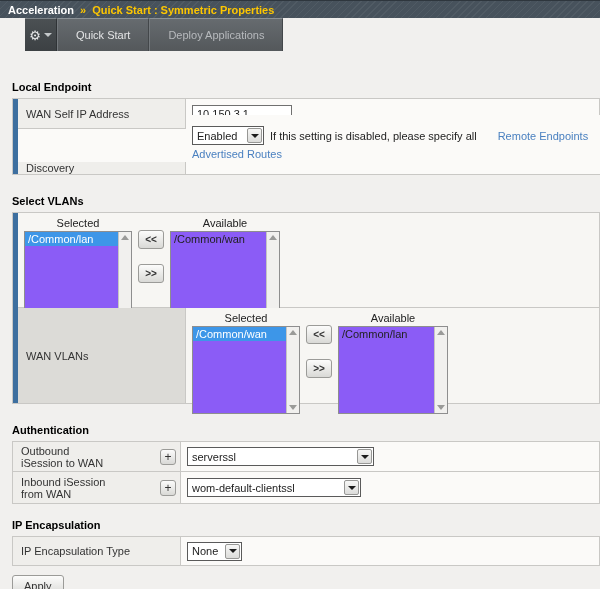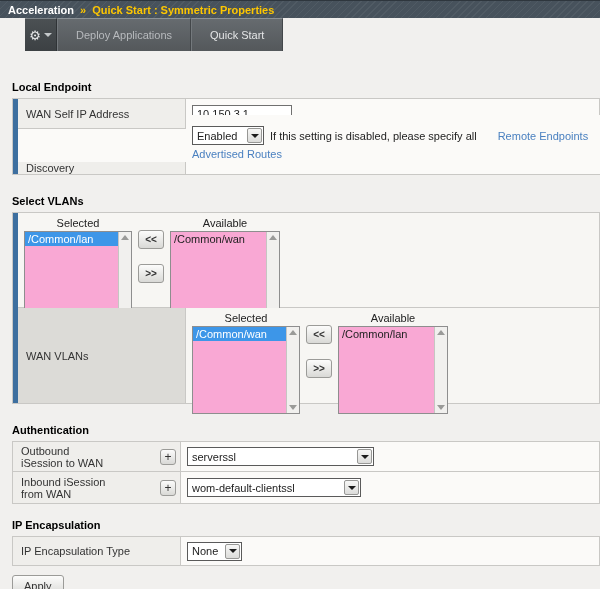"Deploy Applications" div.tab { order: before "Quick Start" -> after "Quick Start" }
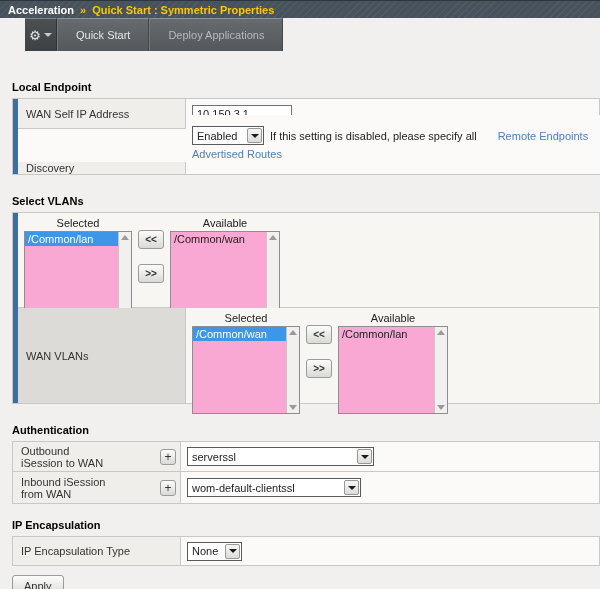"/Common/lan" .listbox { background: #f9a8d4 -> #8b5cf6 }
